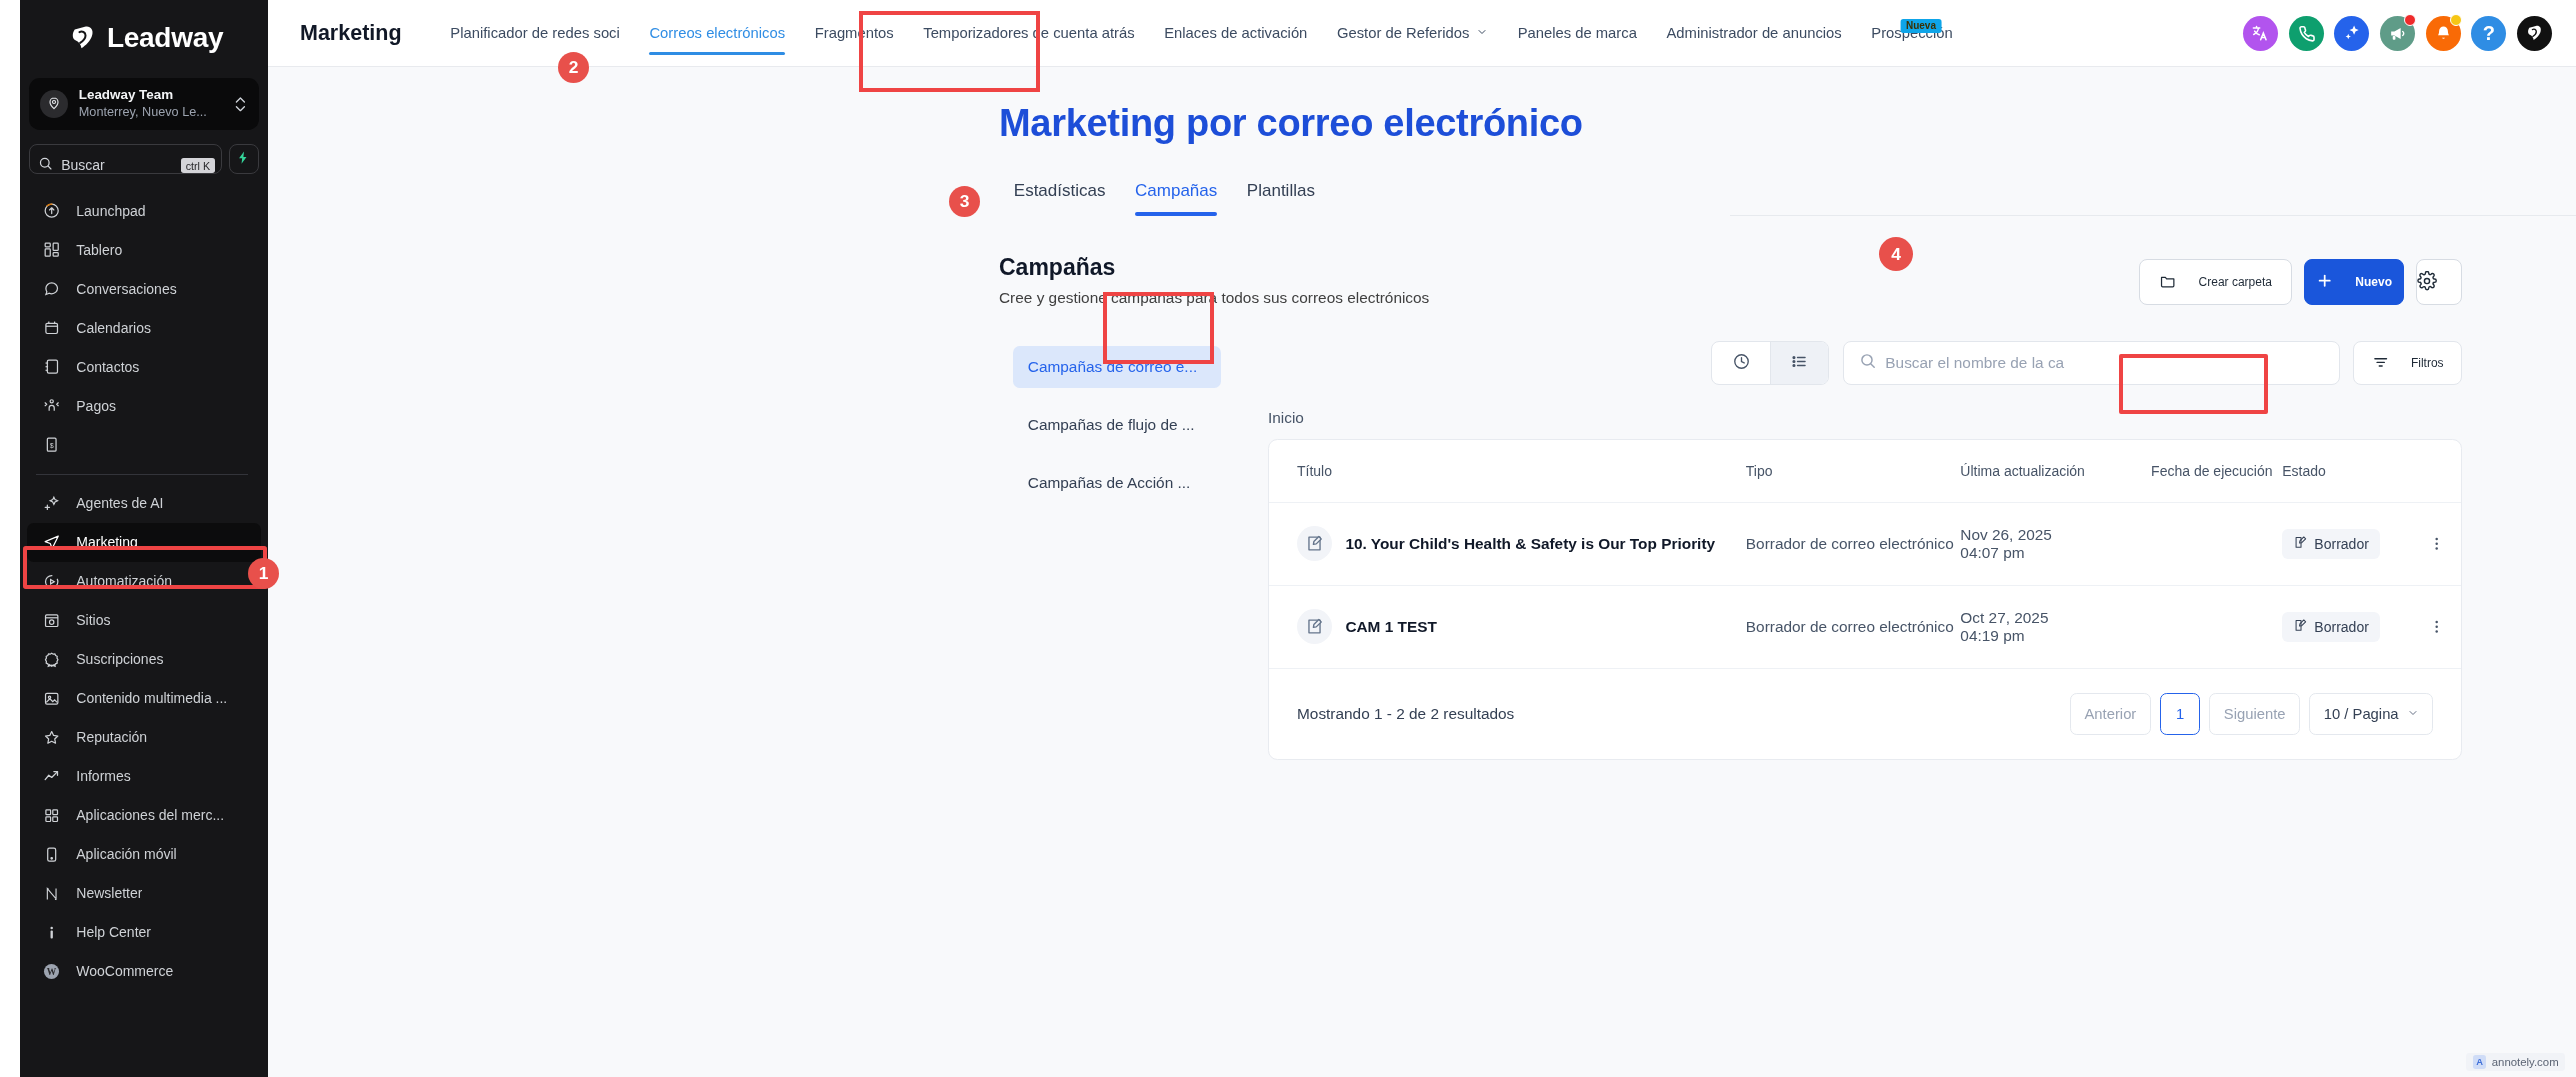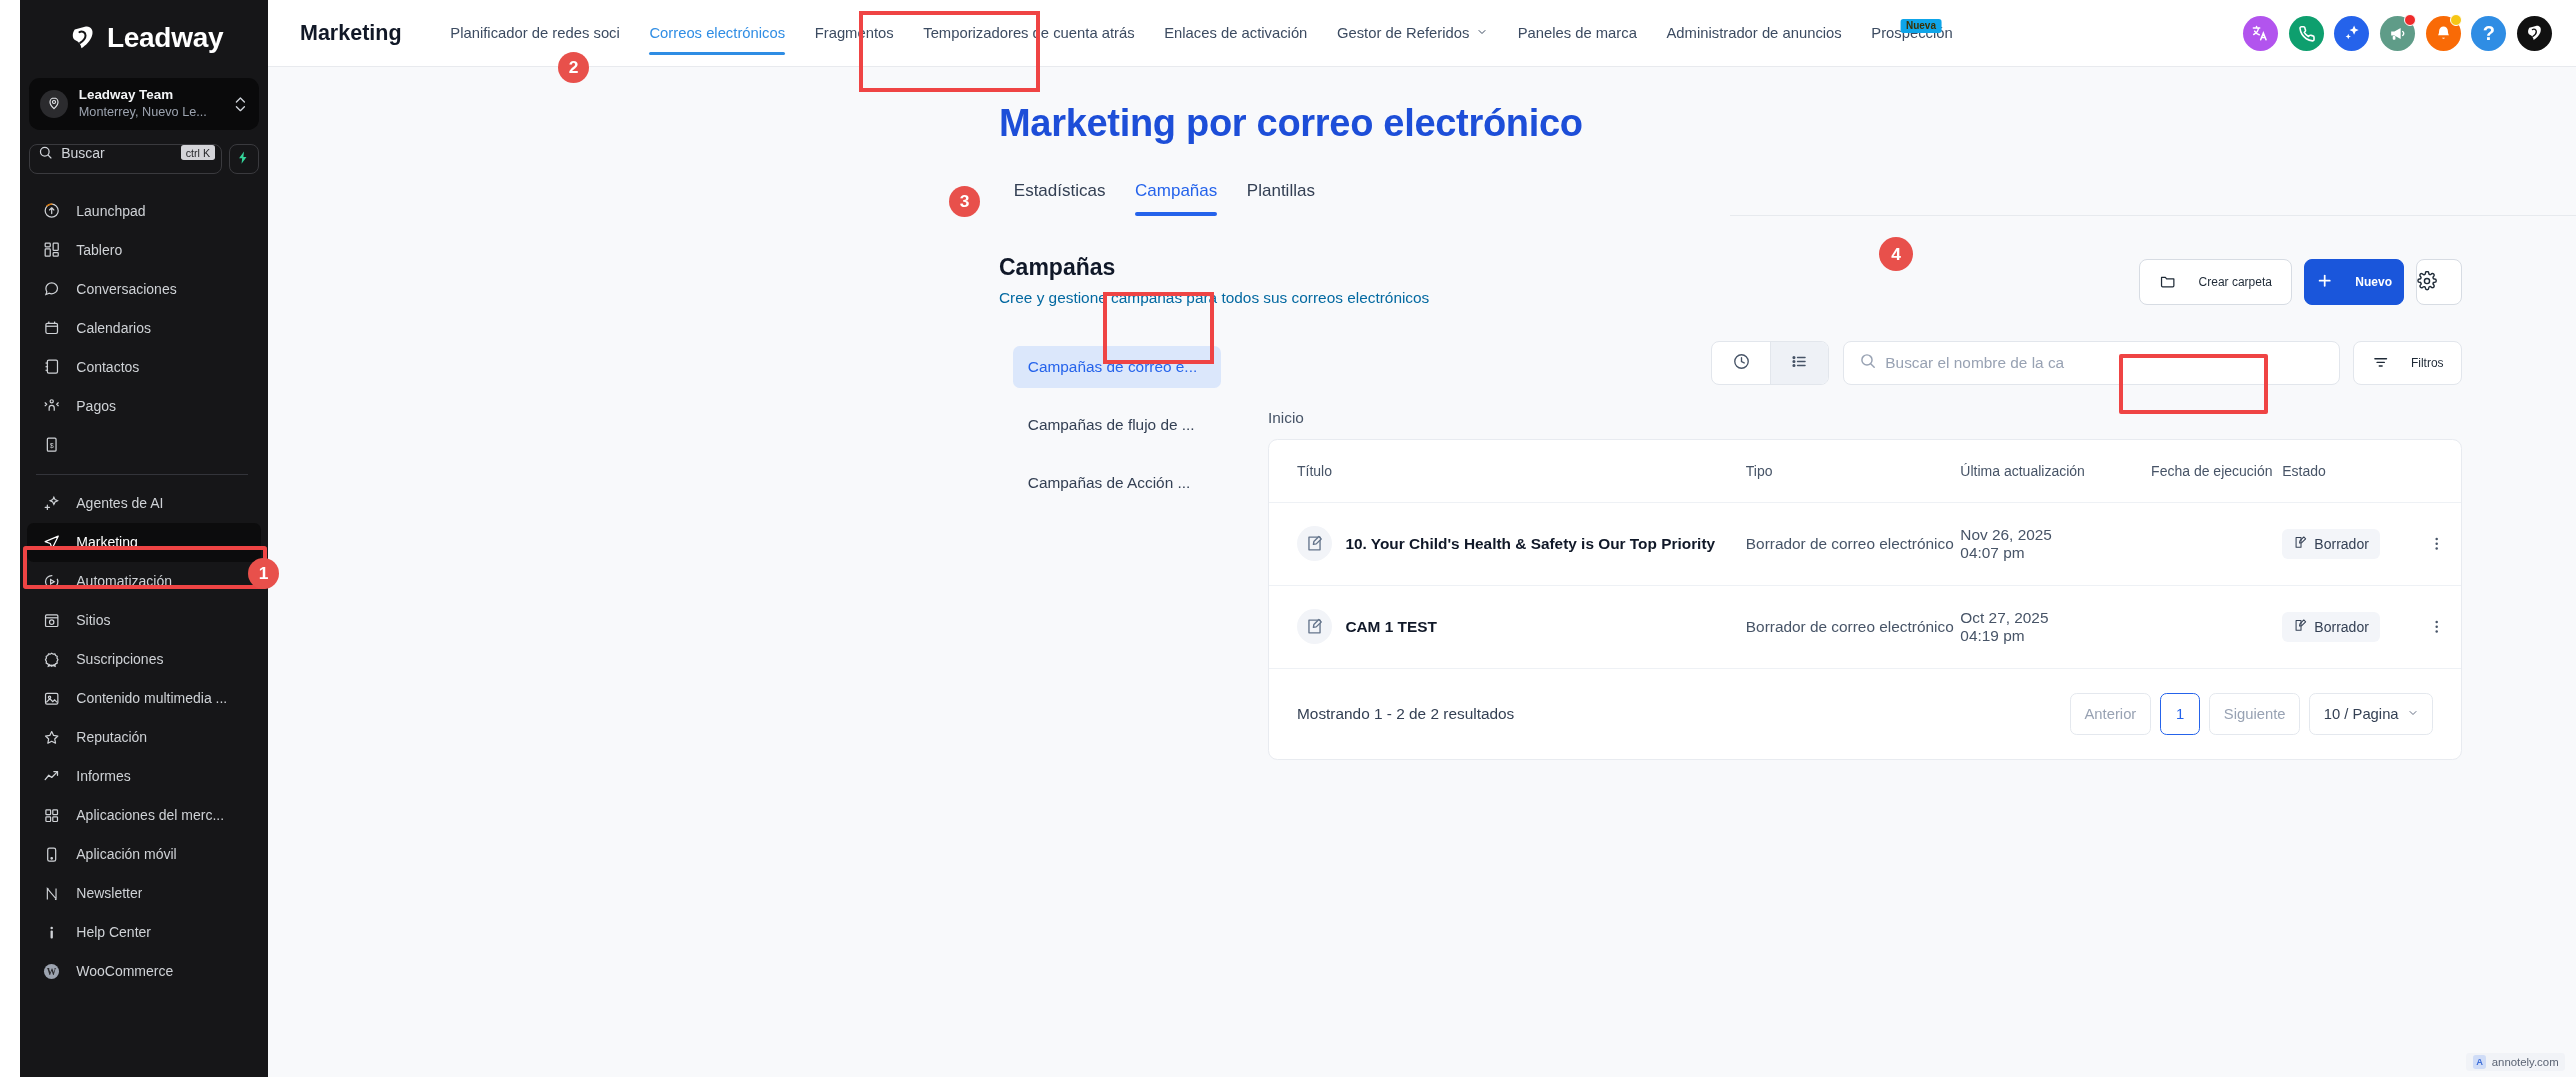"Buscar" .searchbox { align-items: flex-start -> flex-end }
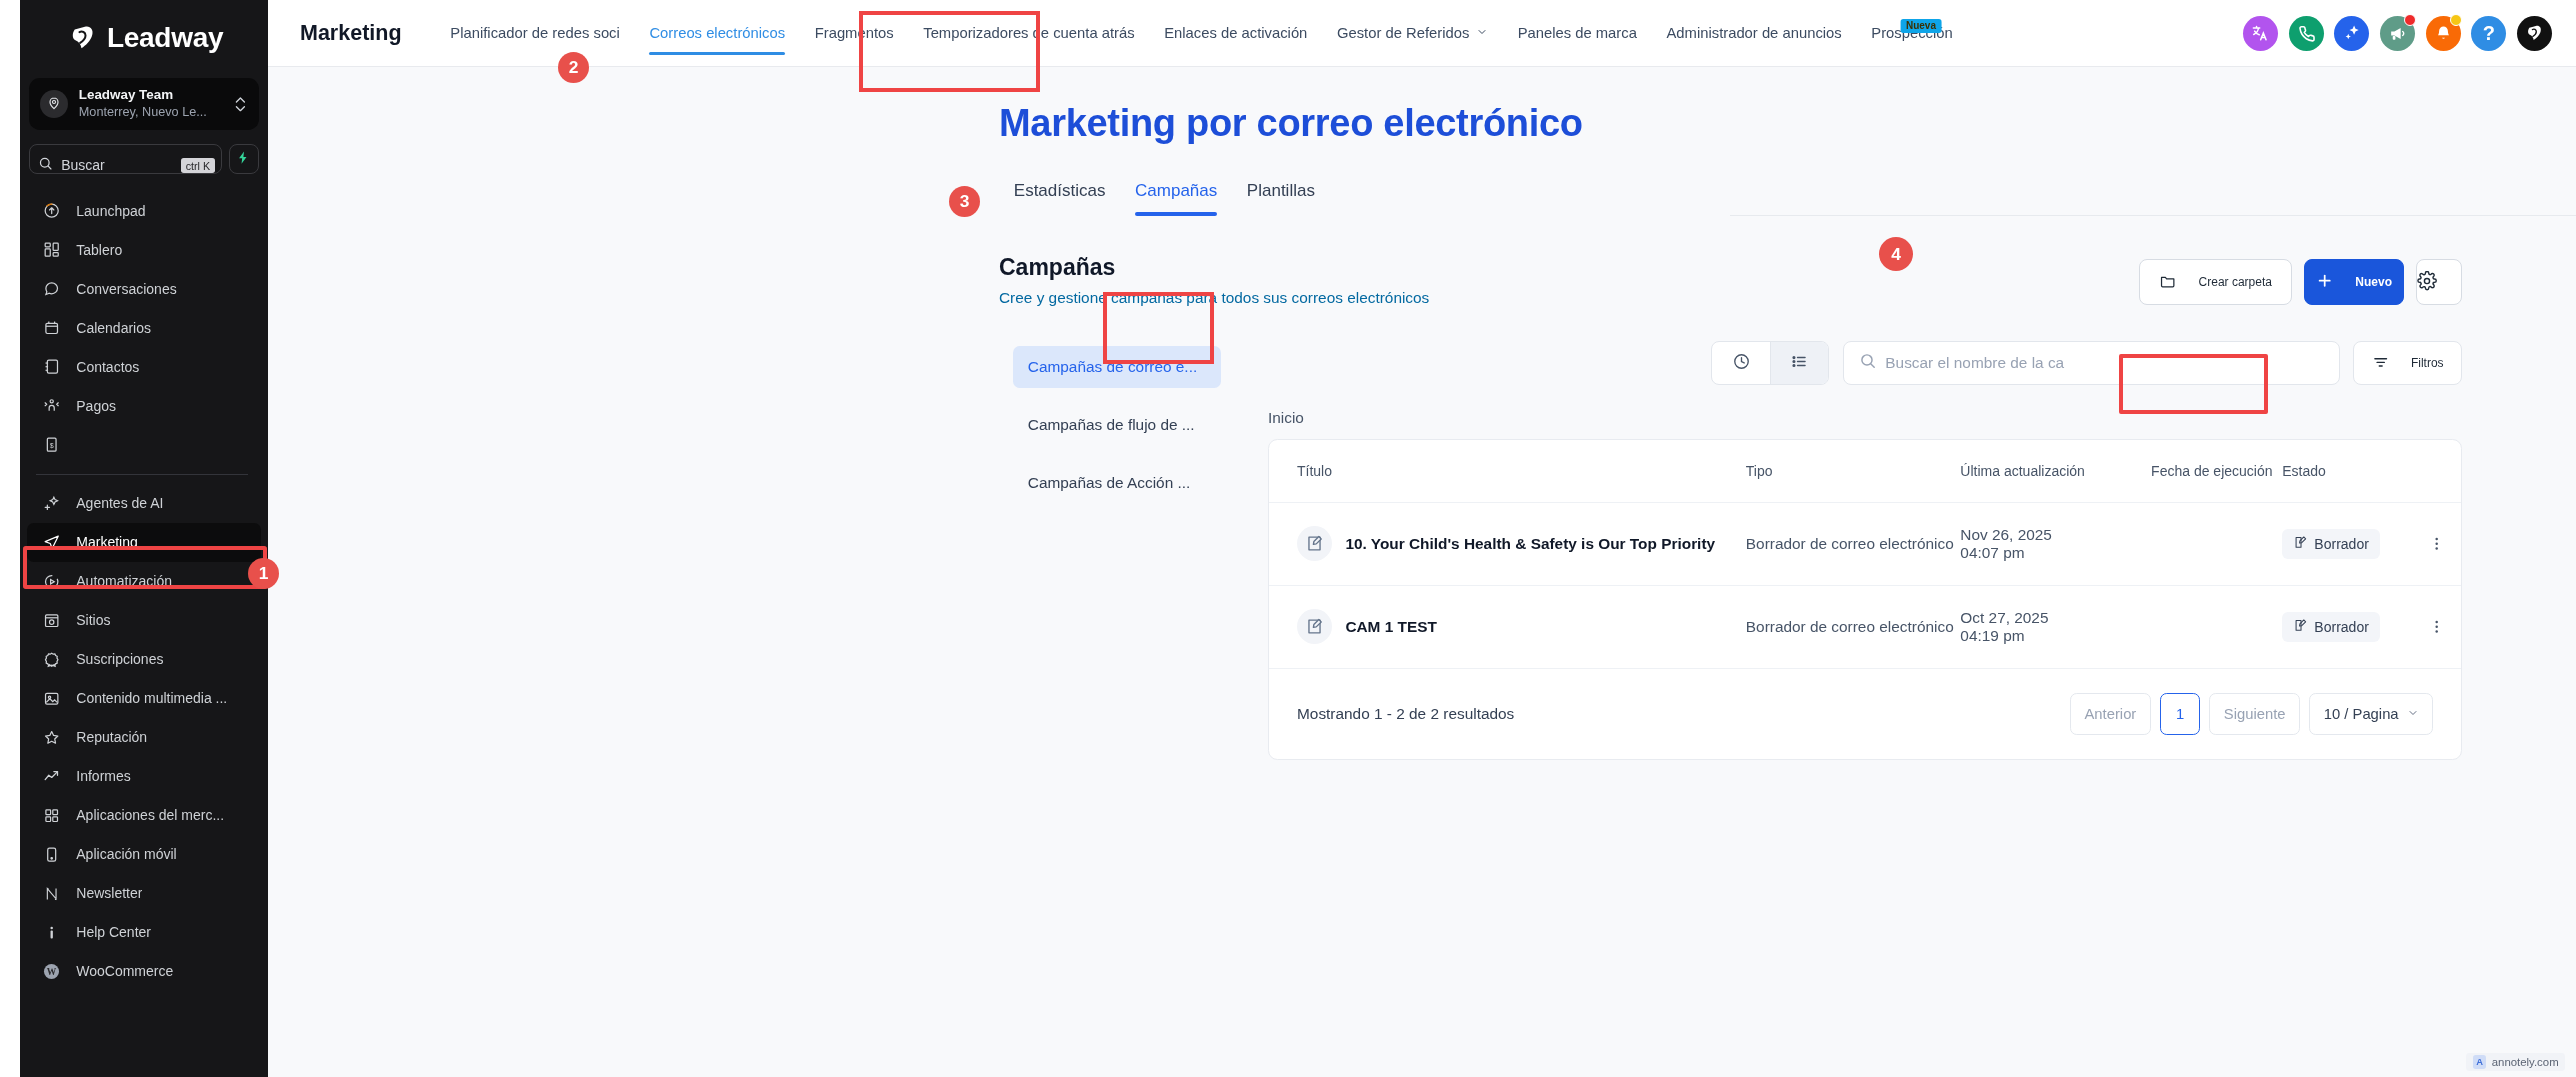"Cree y gestione campañas para" .camp-sub { color: #0369a1 -> #404040 }
